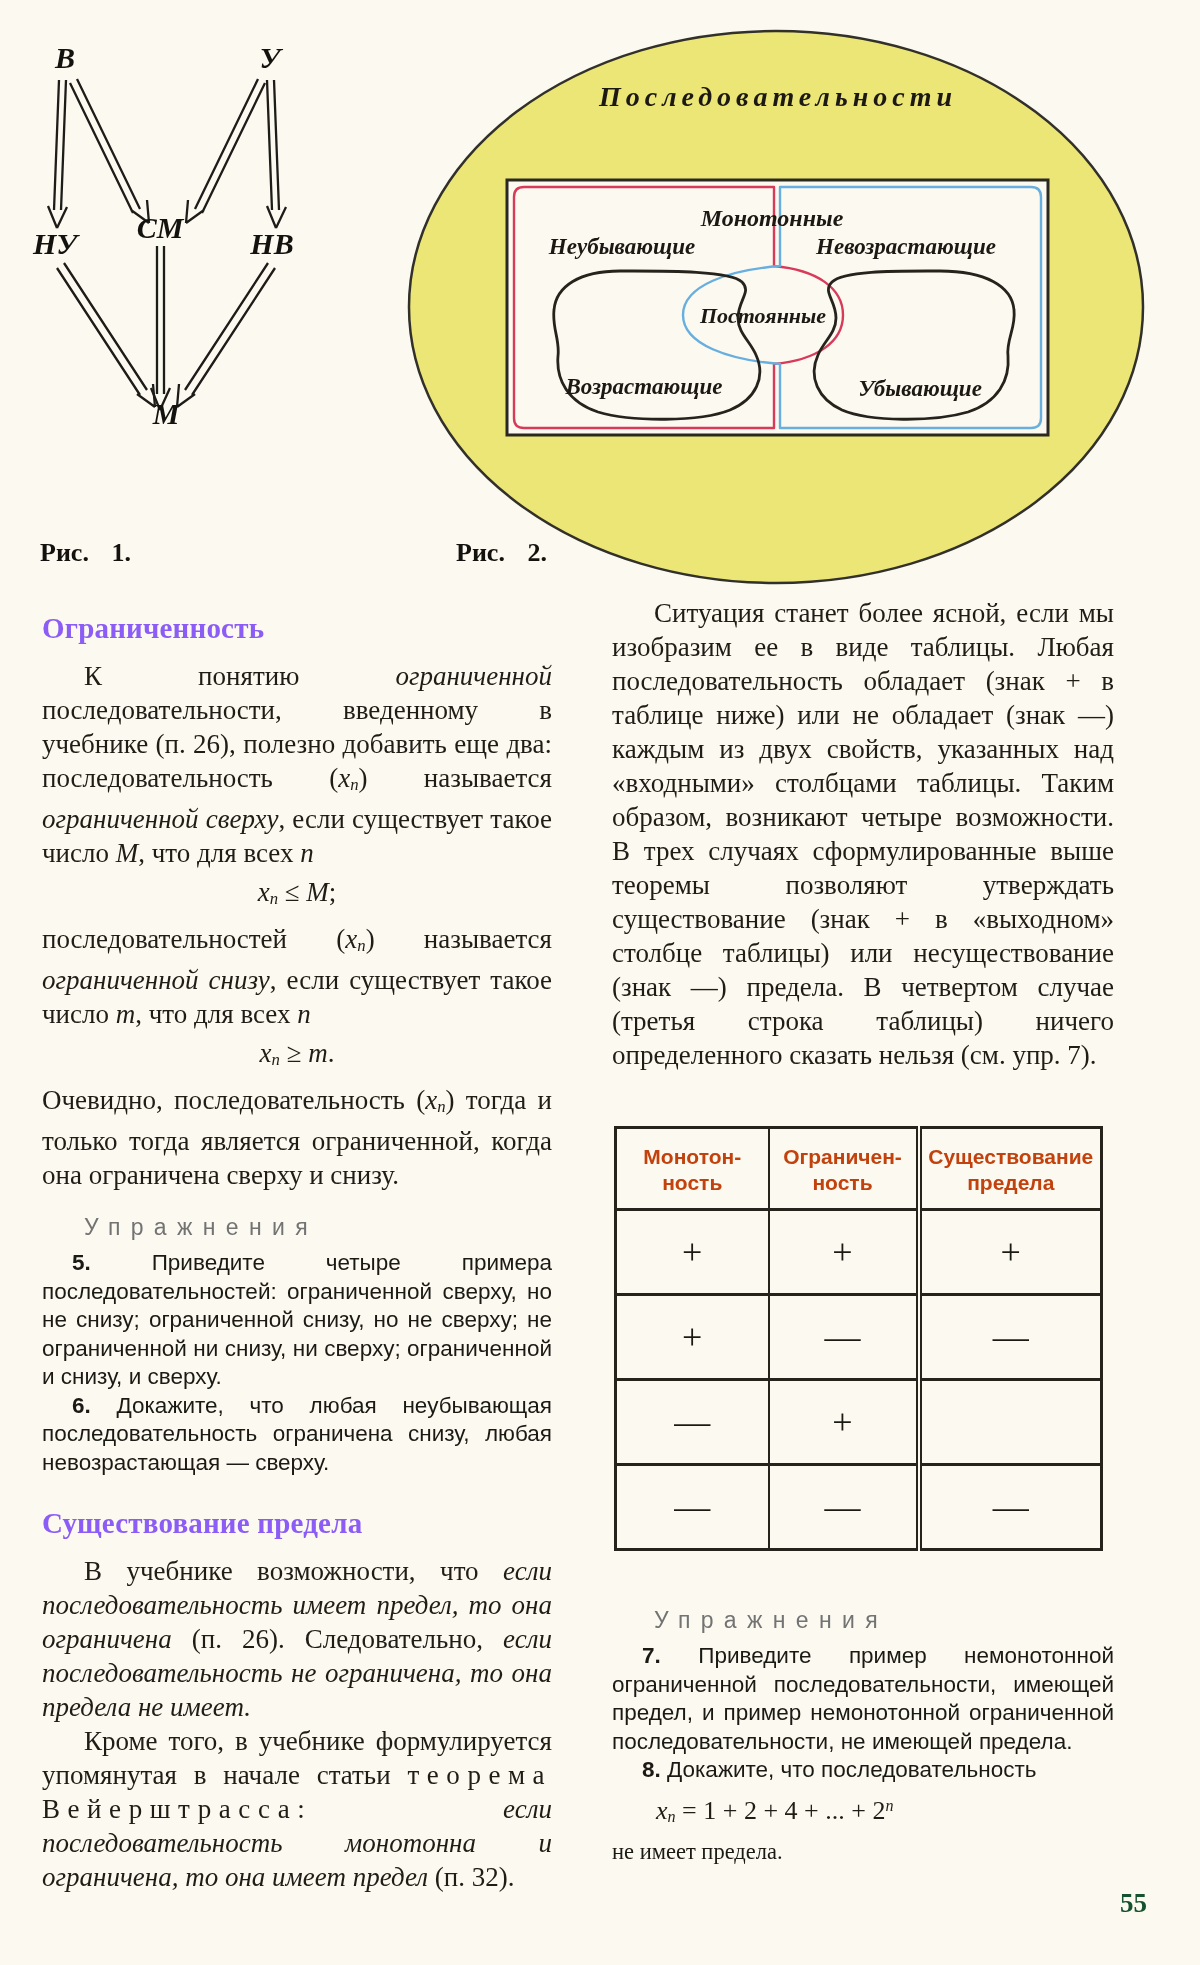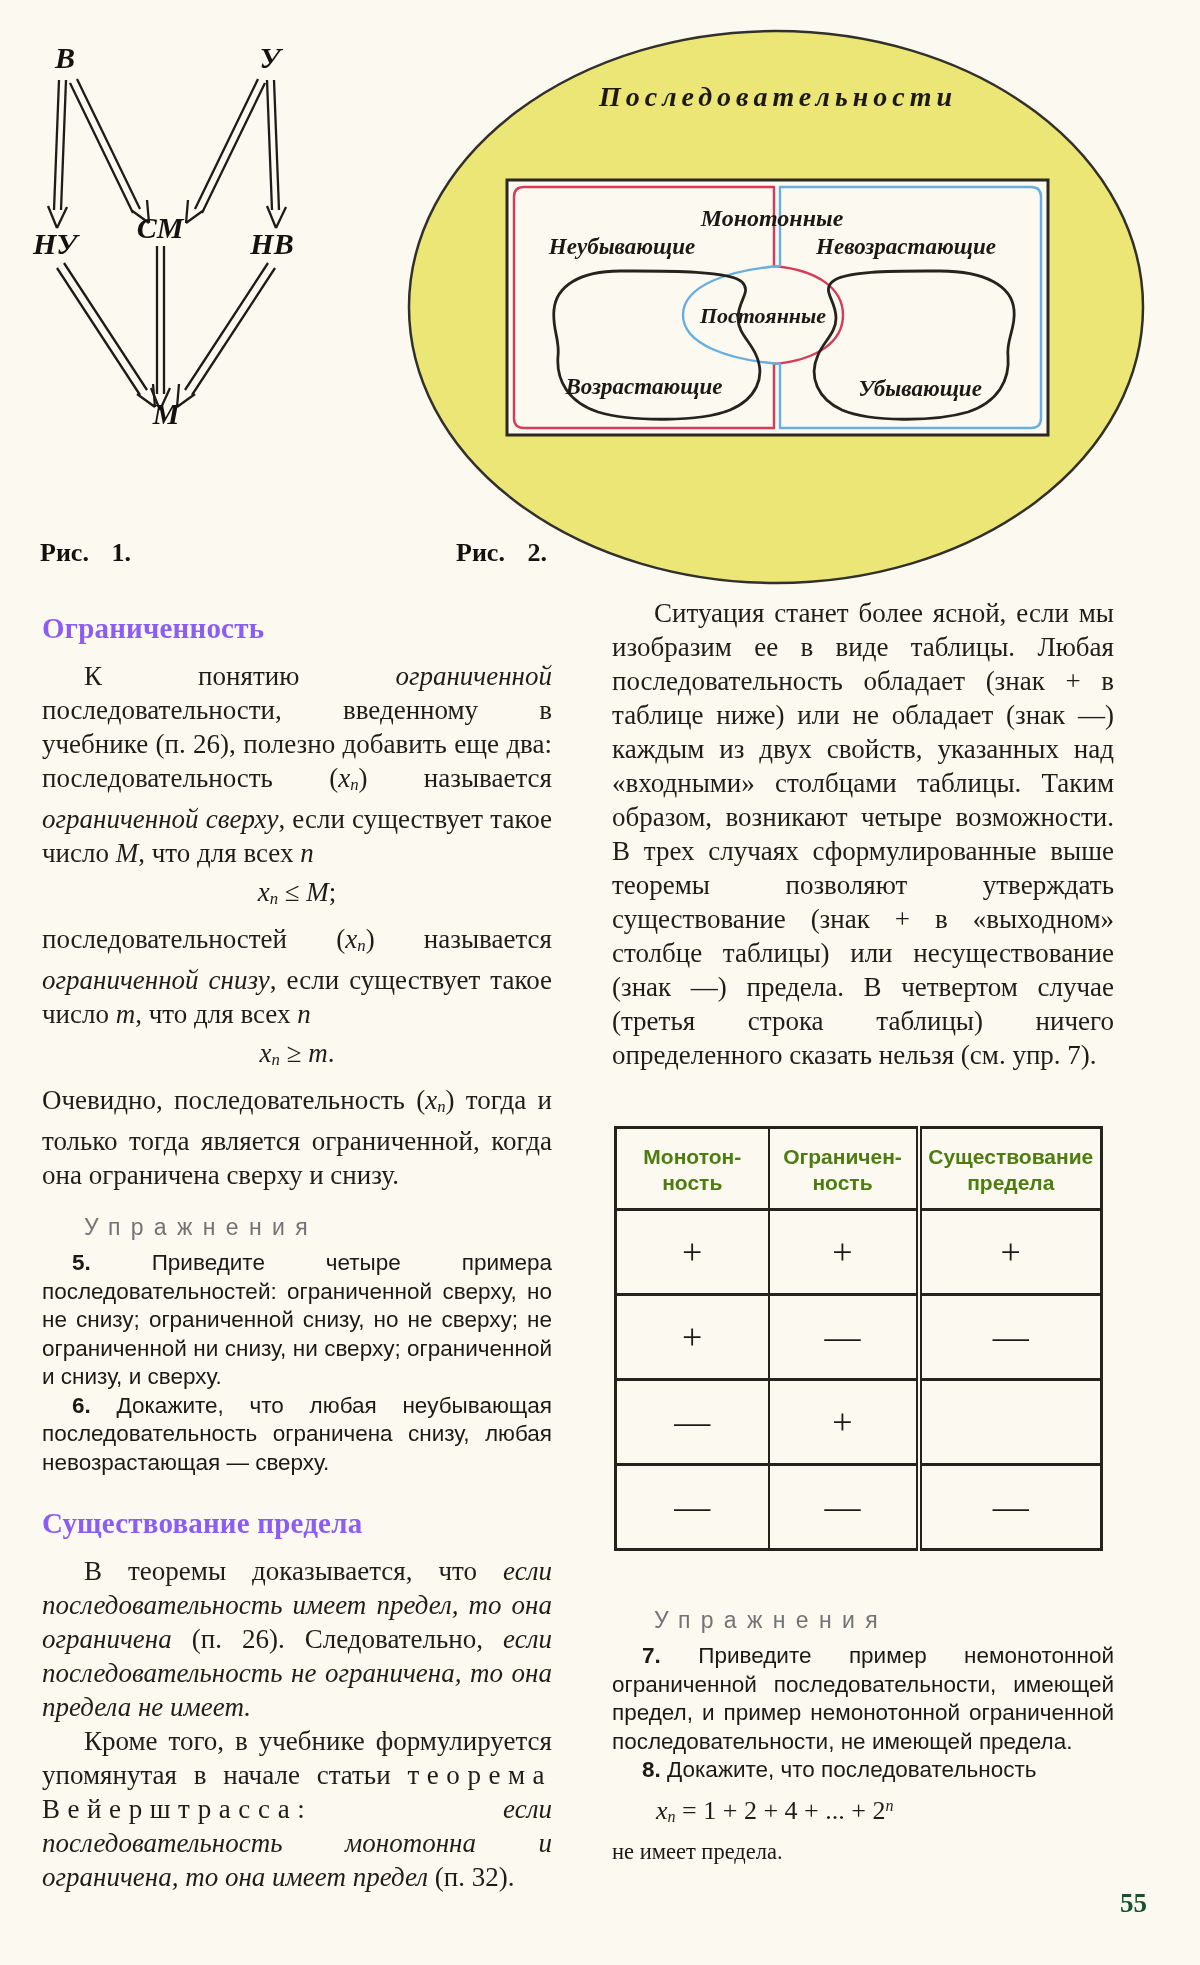"Монотон-" .tbl th { color: #4d7c0f -> #c2410c }
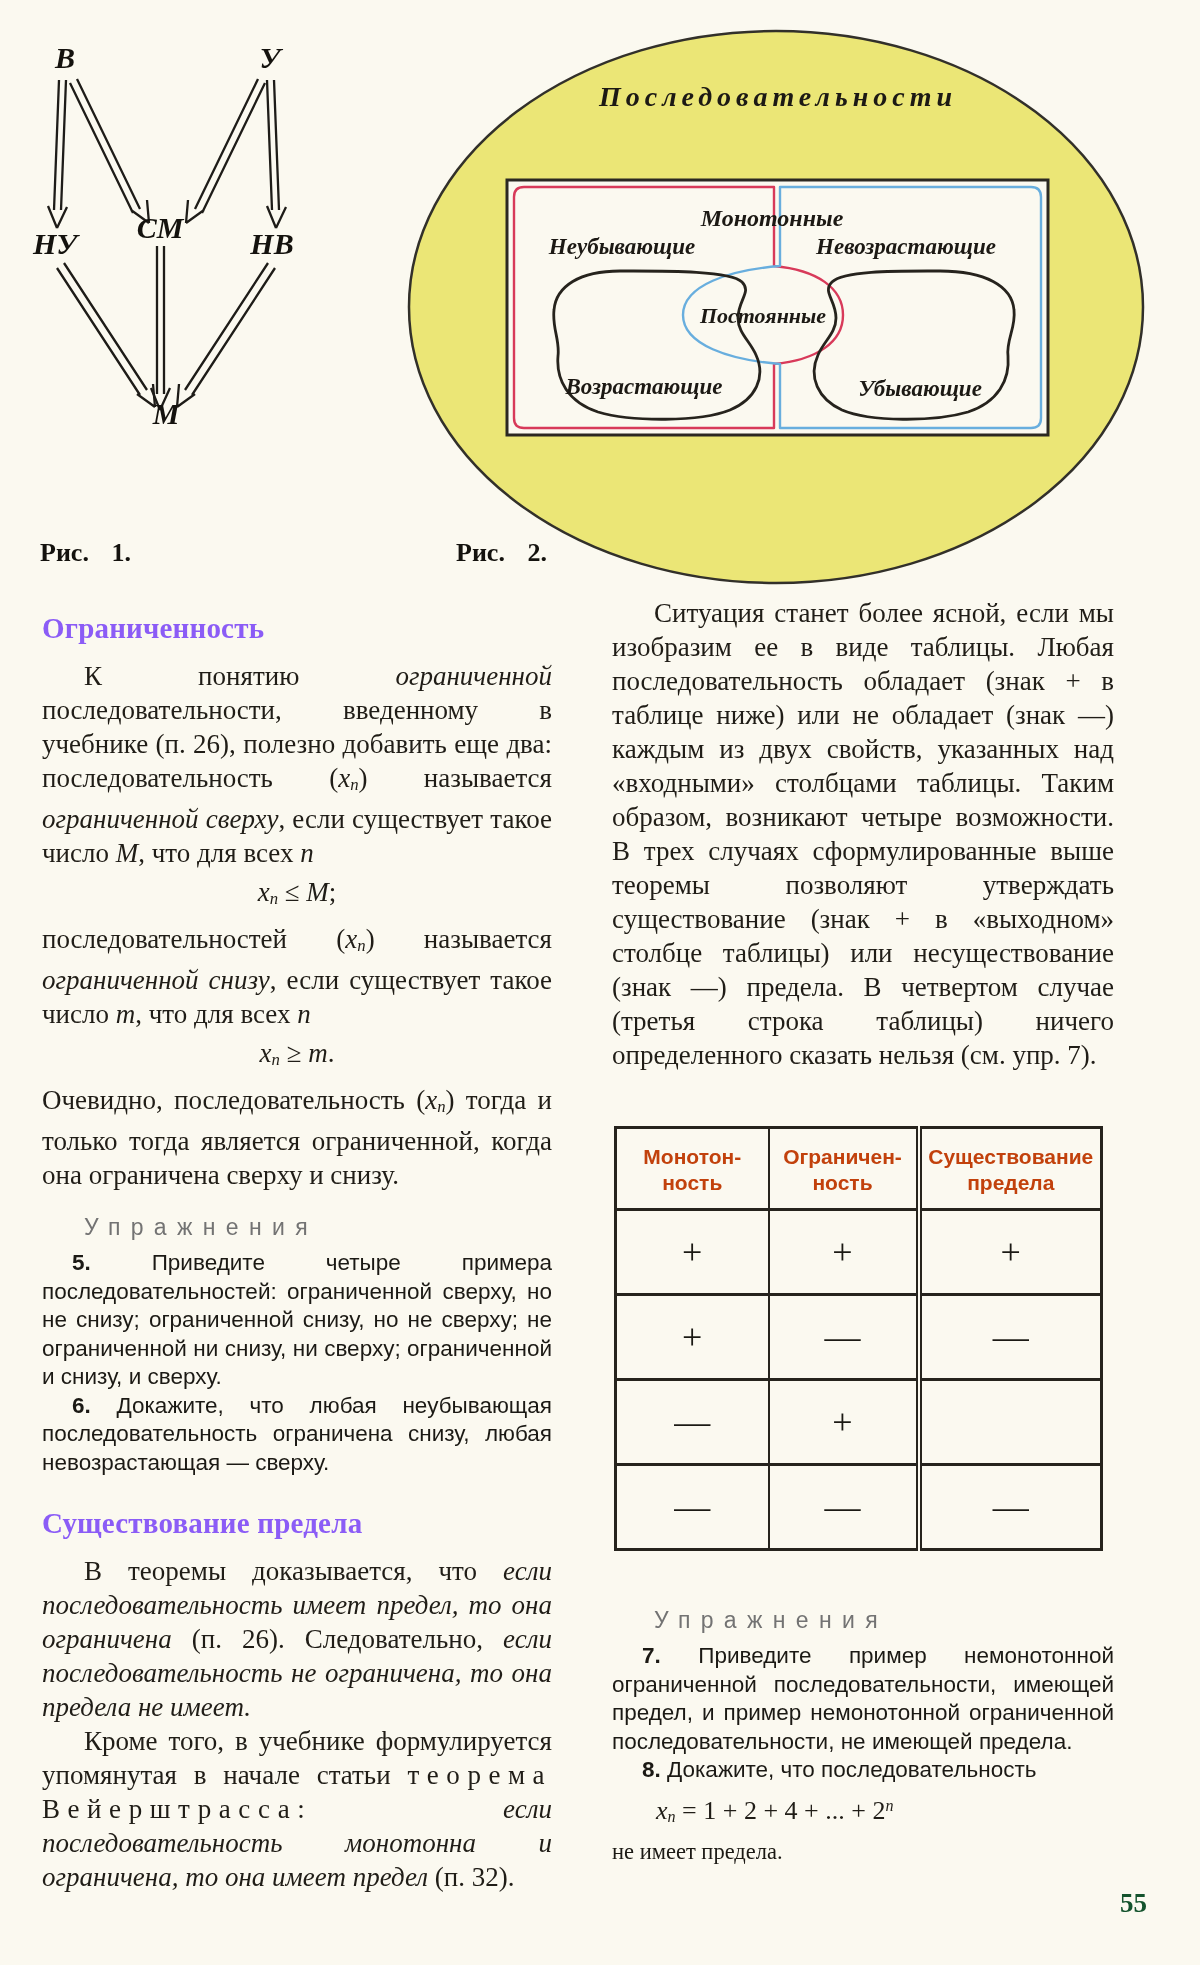"В теоремы доказывается, что" span { text: теоремы доказывается -> учебнике возможности }
